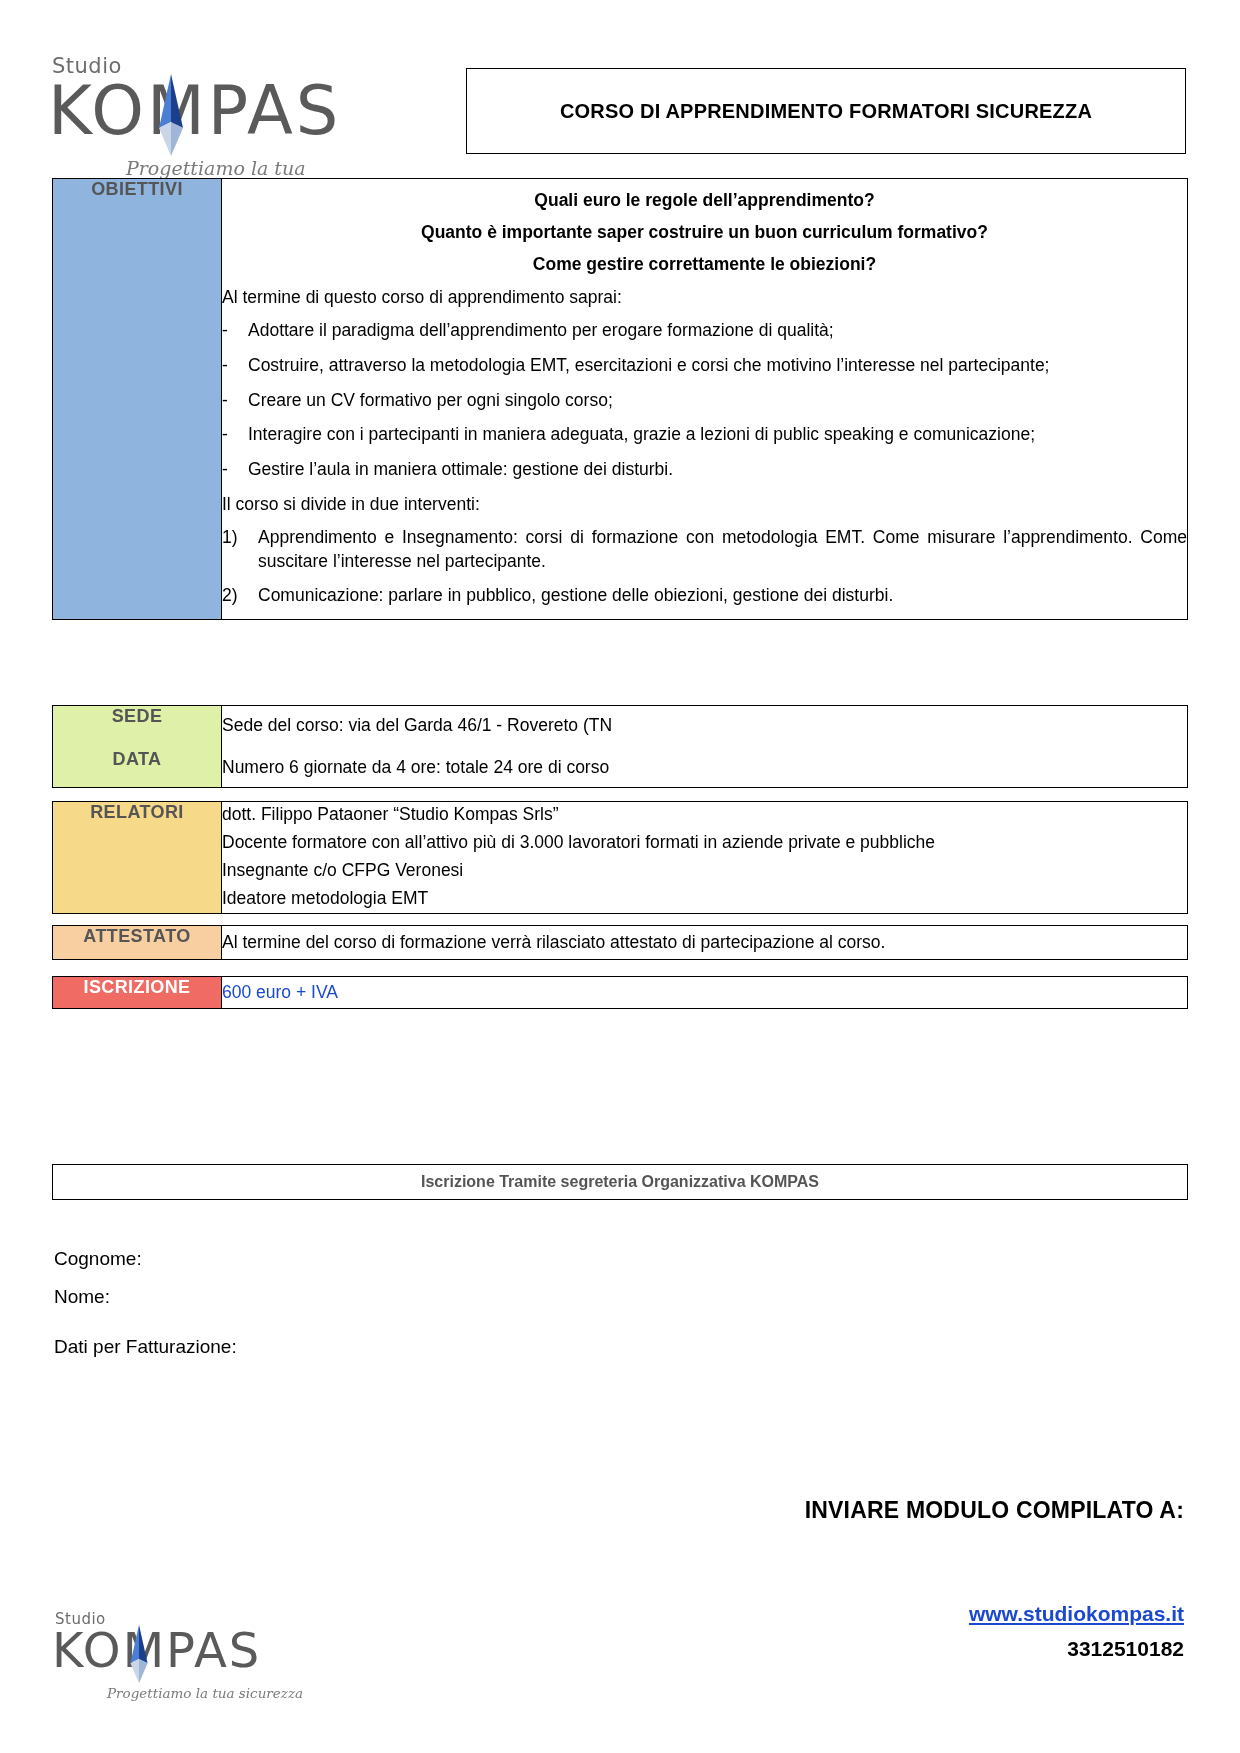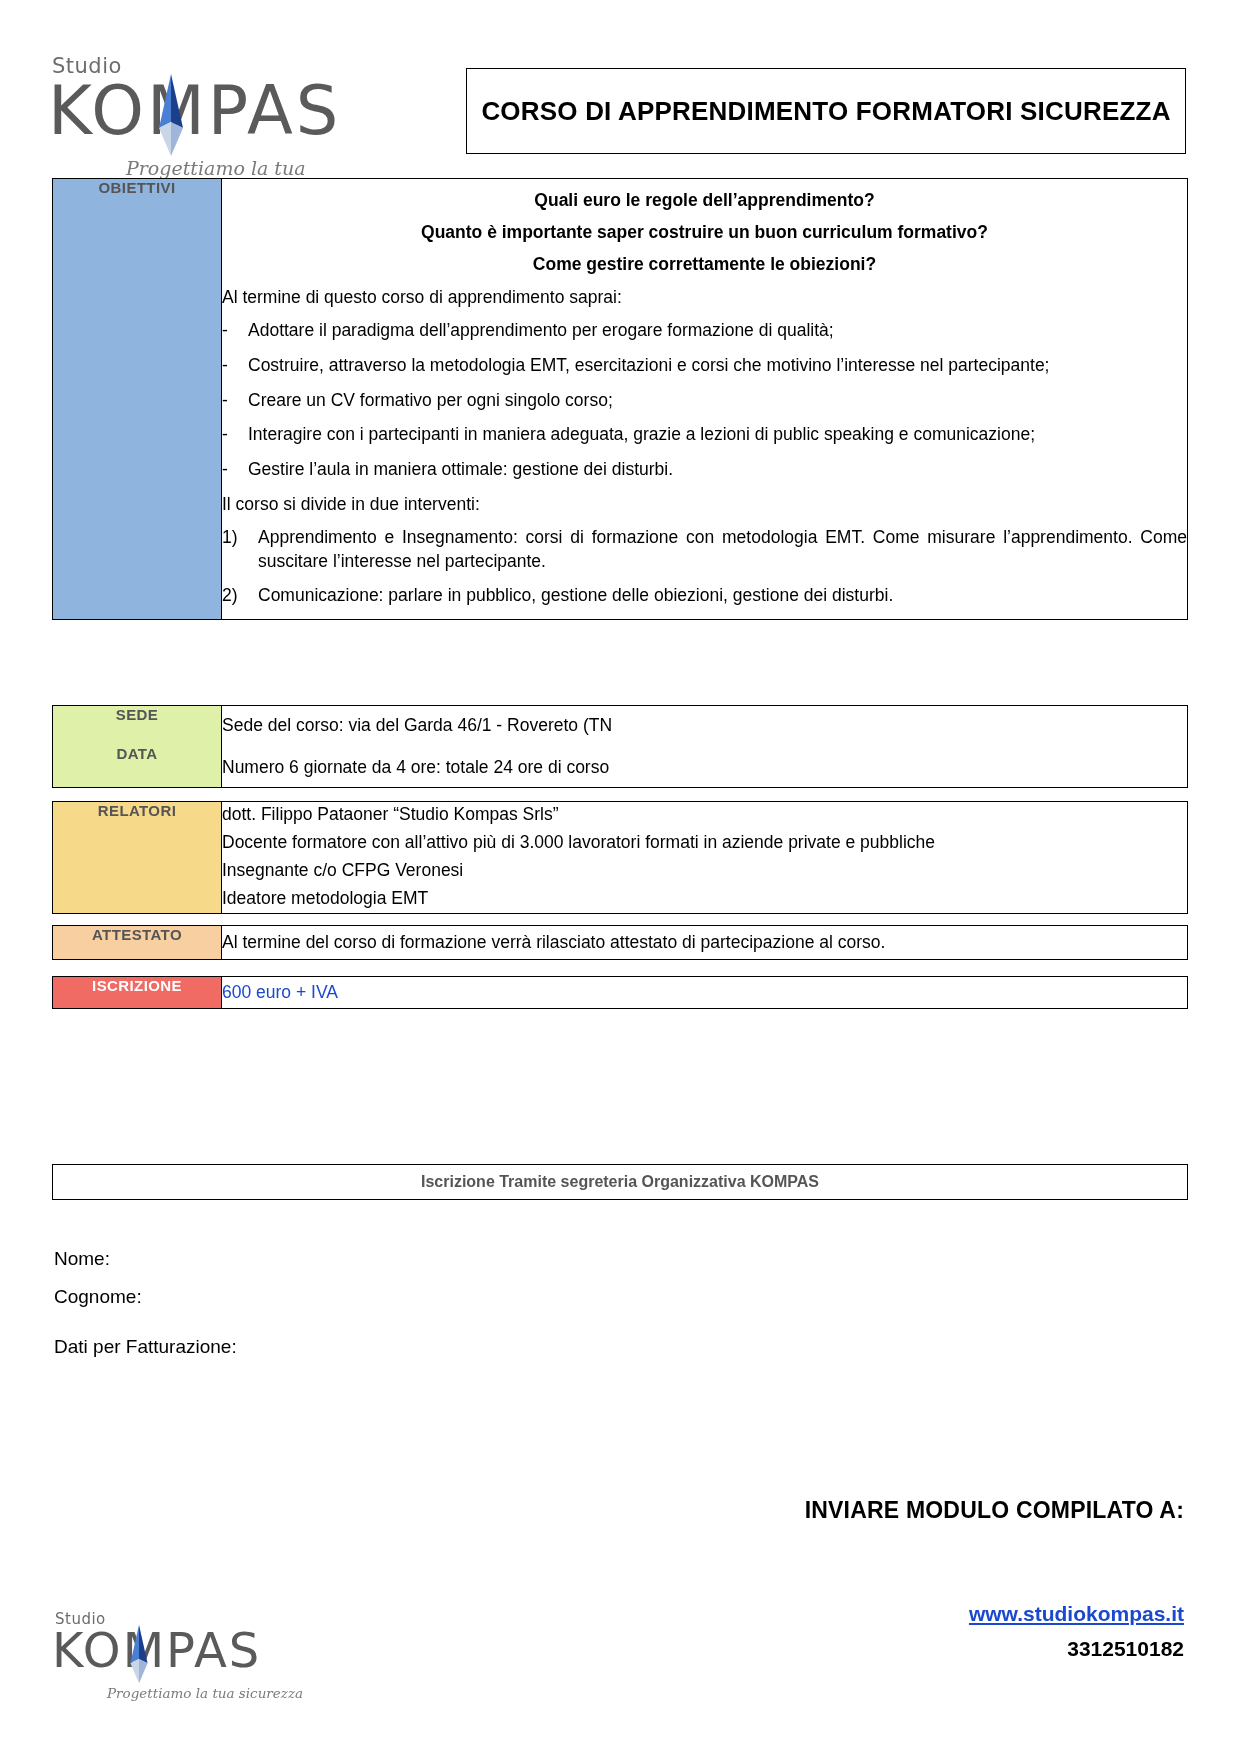"CORSO DI APPRENDIMENTO FORMATORI" .title-box span { font-size: 26px -> 20px }
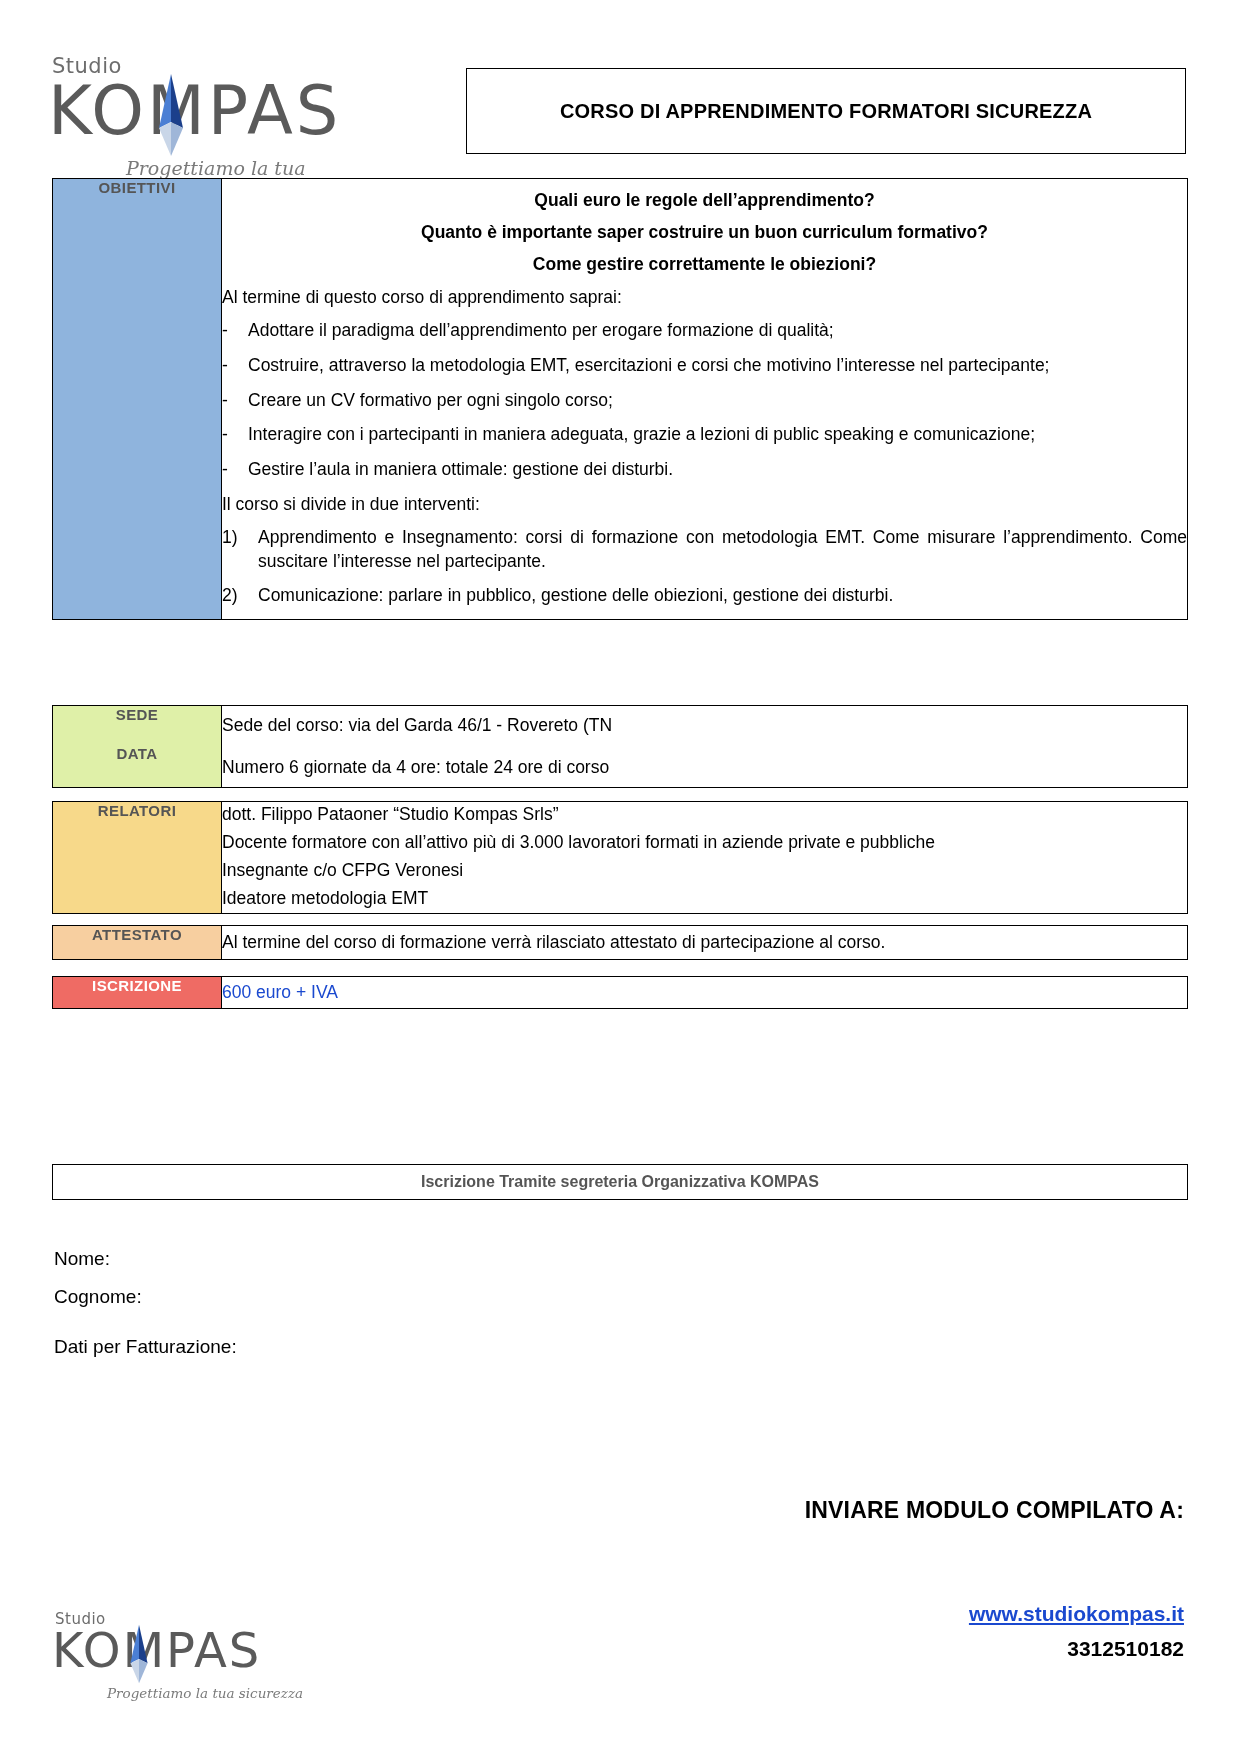"OBIETTIVI" .label-cell { font-size: 15px -> 18px }
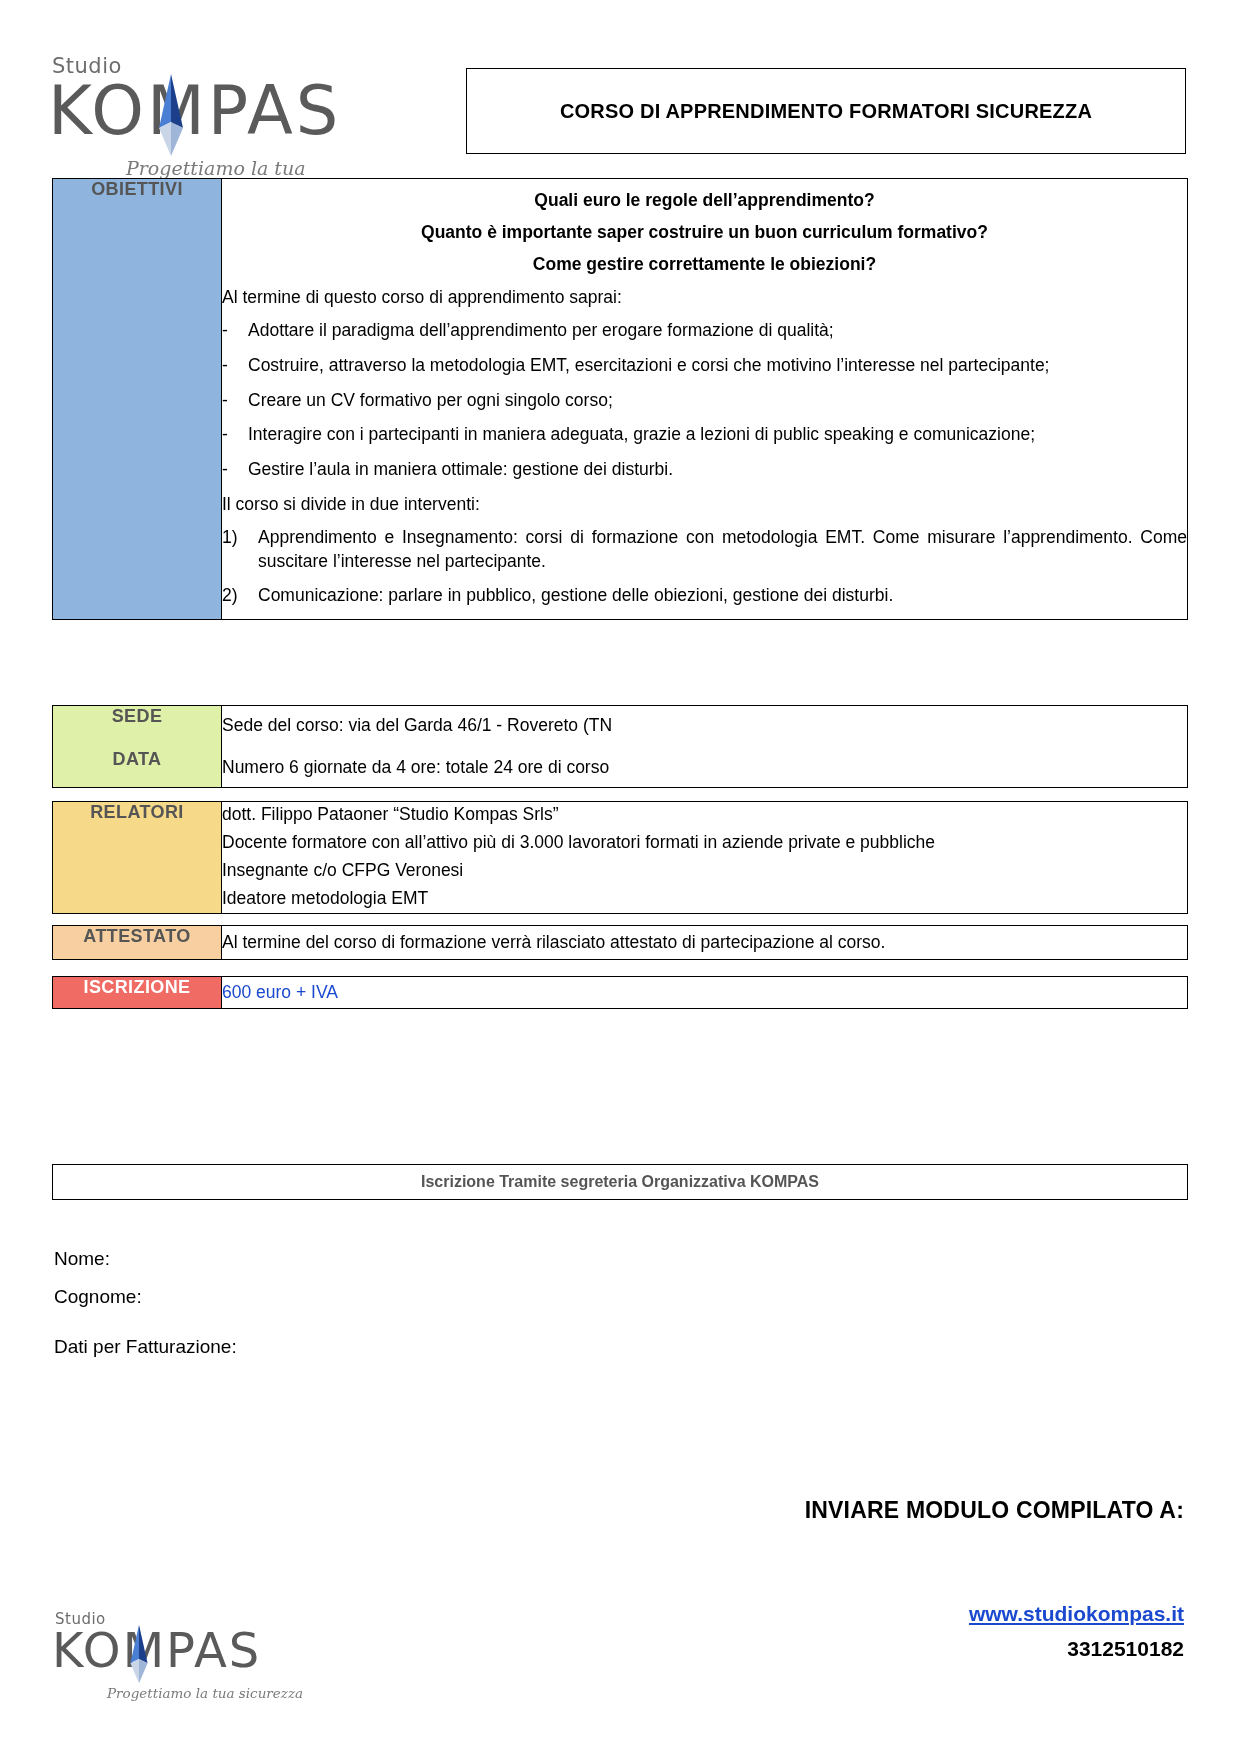"Nome:" div.fl { order: before "Cognome:" -> after "Cognome:" }
